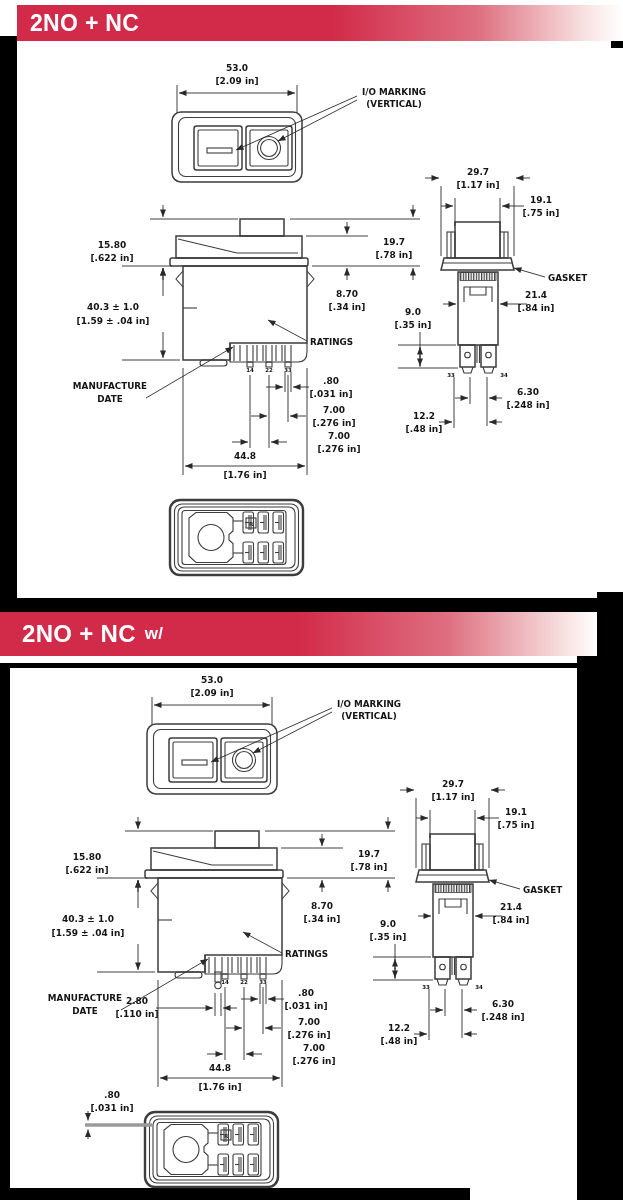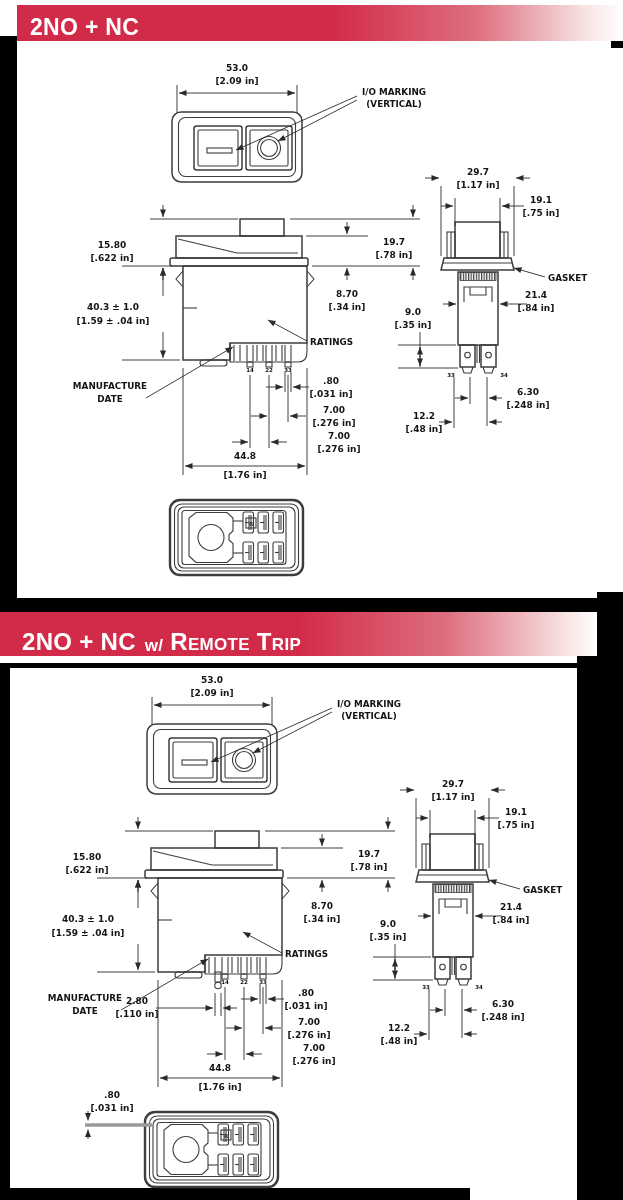"2NO + NC" .band { align-items: flex-end -> center }
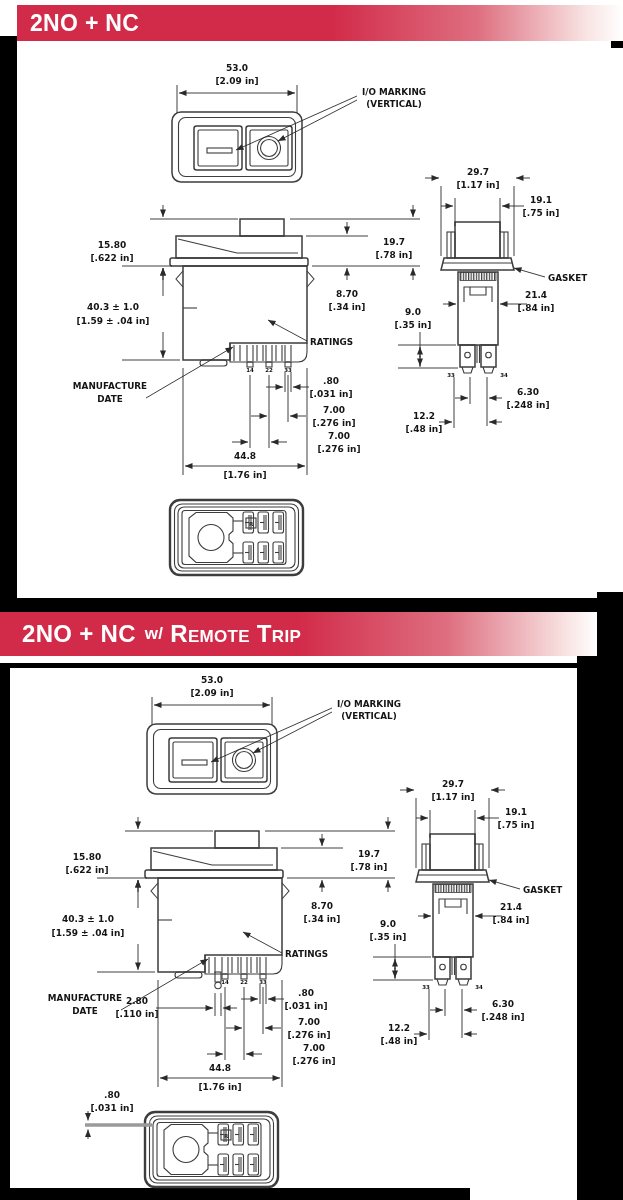"Remote Trip" span.sc { html: <span>Remote Trip</span> -> none }
